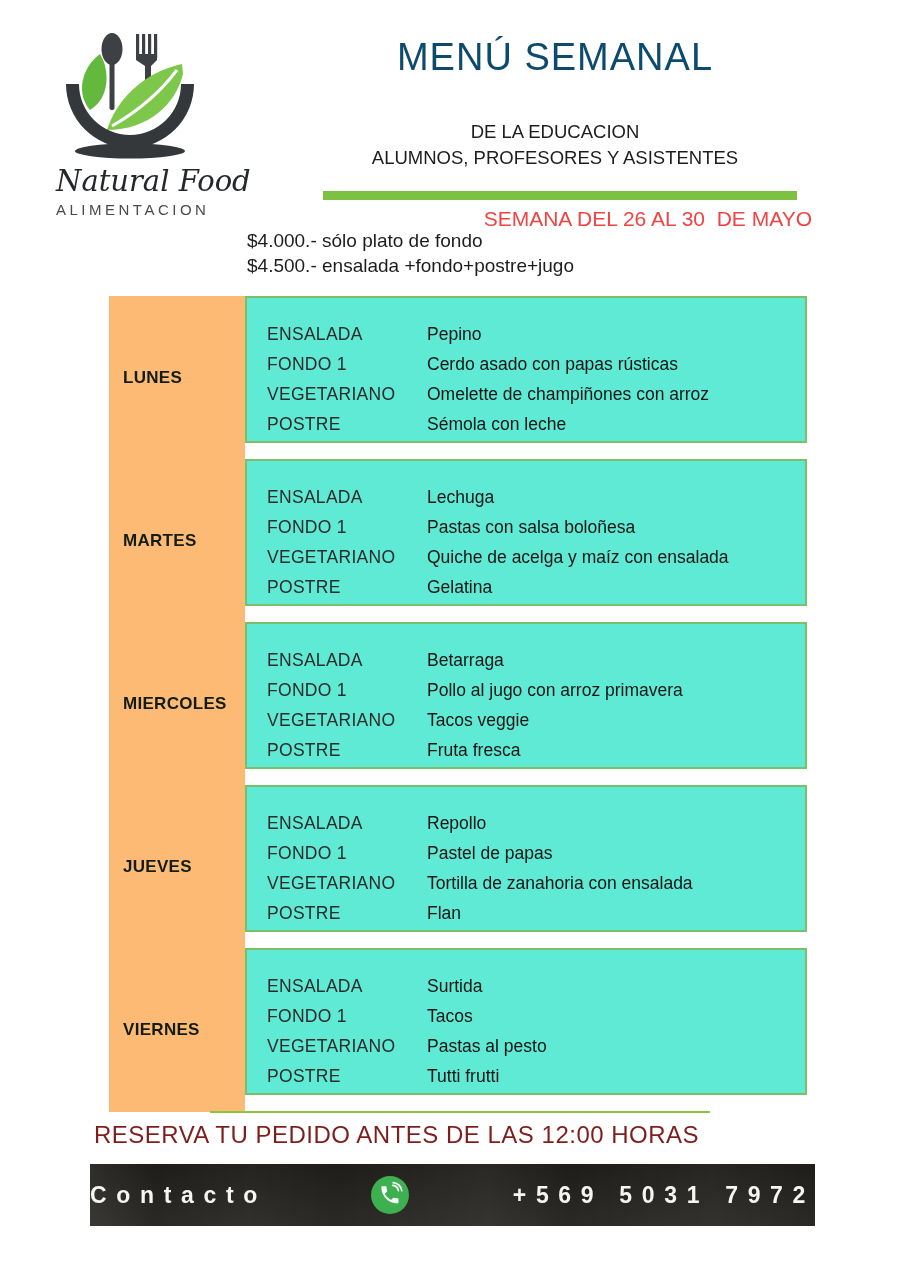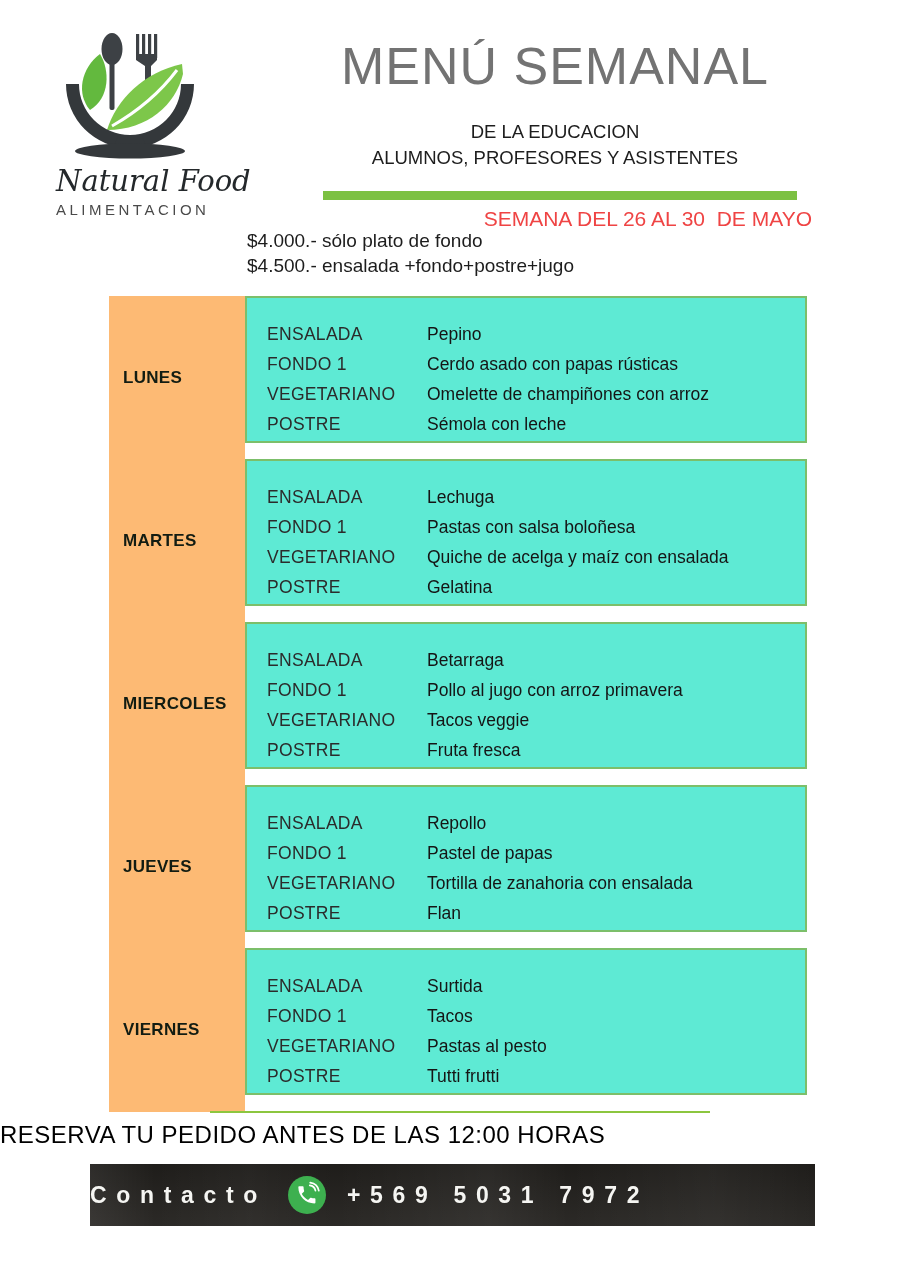"MENÚ SEMANAL" .title { color: #737373 -> #0c4a6e; font-size: 52px -> 38px }
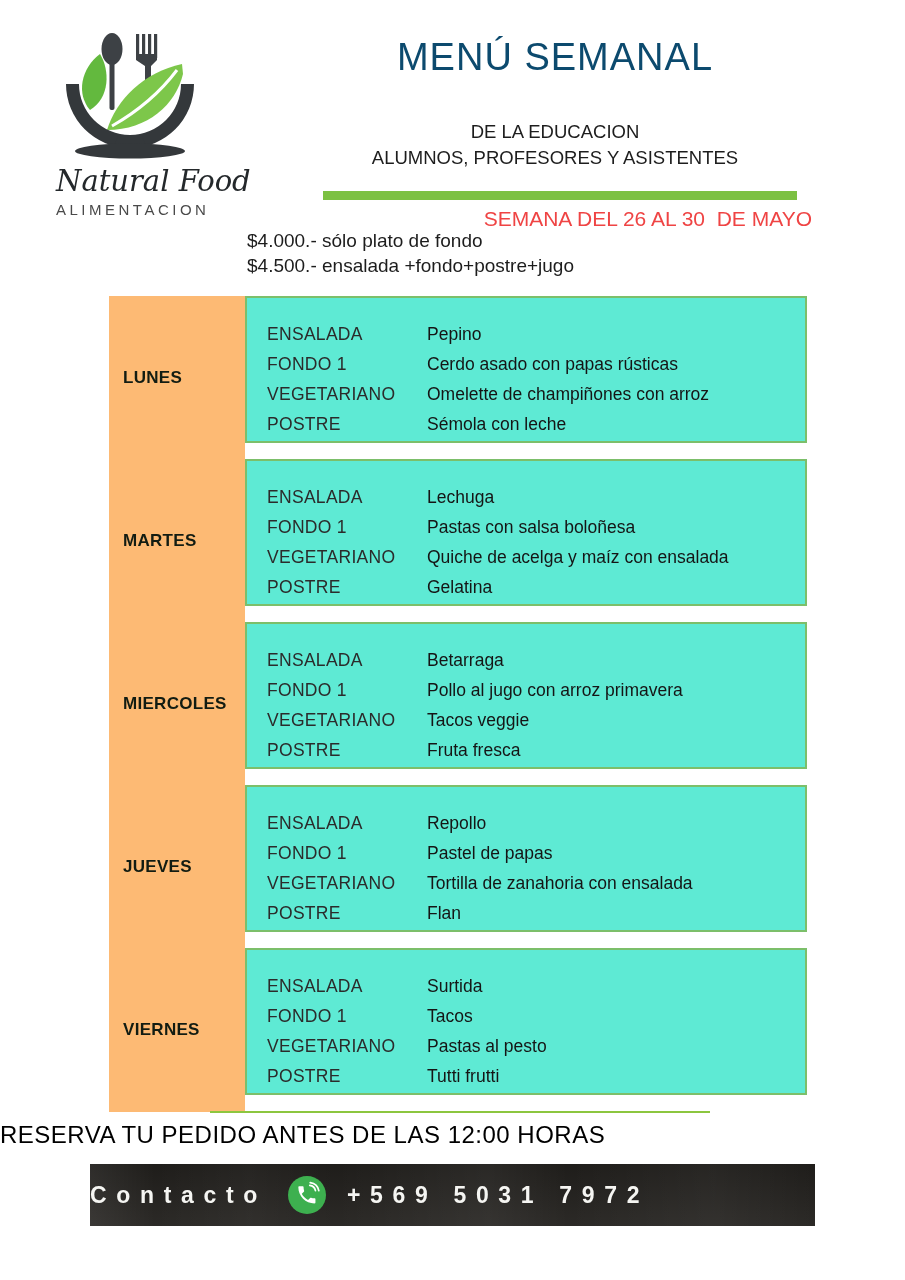"RESERVA TU PEDIDO ANTES DE" .reserve { color: #000000 -> #7f1d1d; text-align: none -> center }
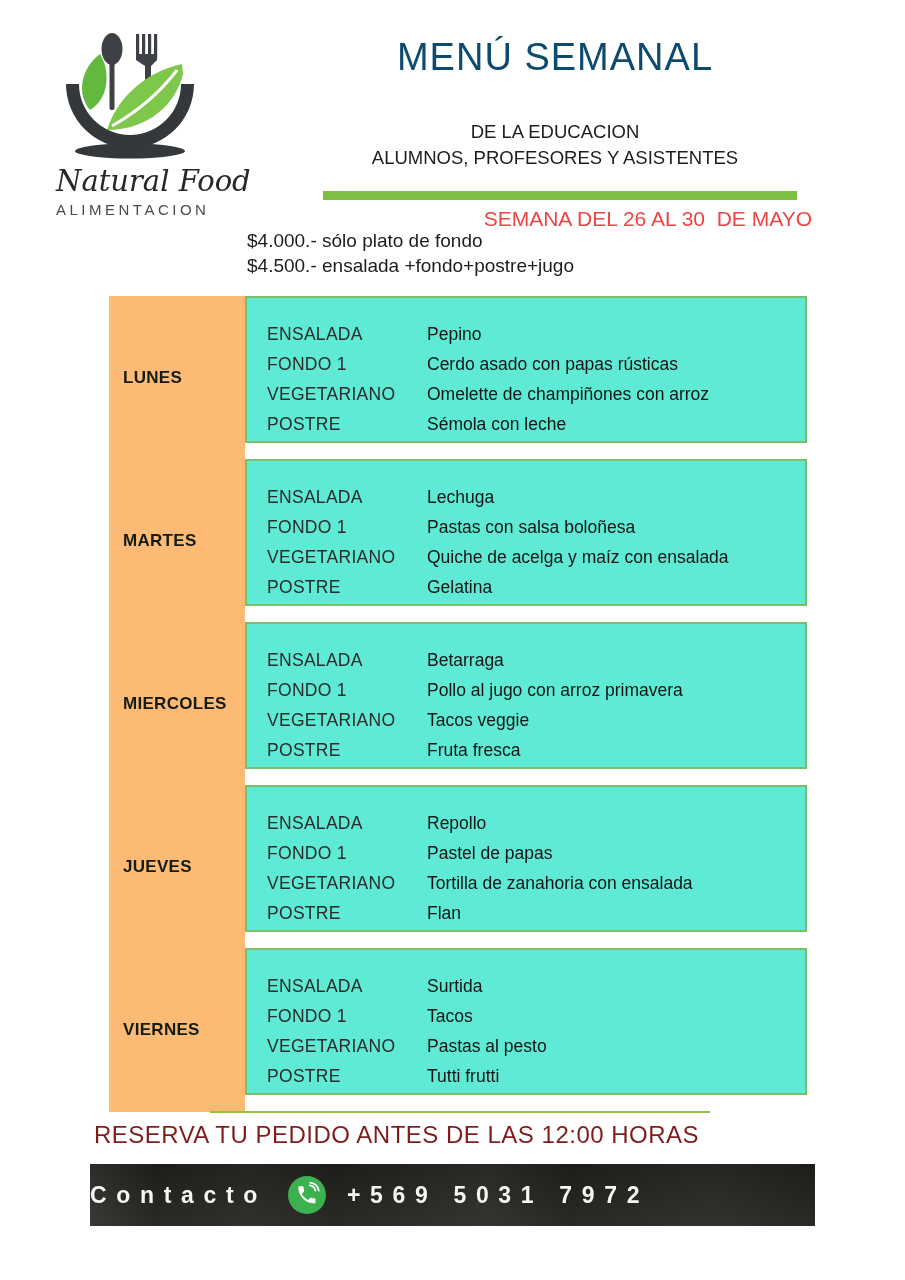"Contacto" .contact-bar { justify-content: flex-start -> space-between }
